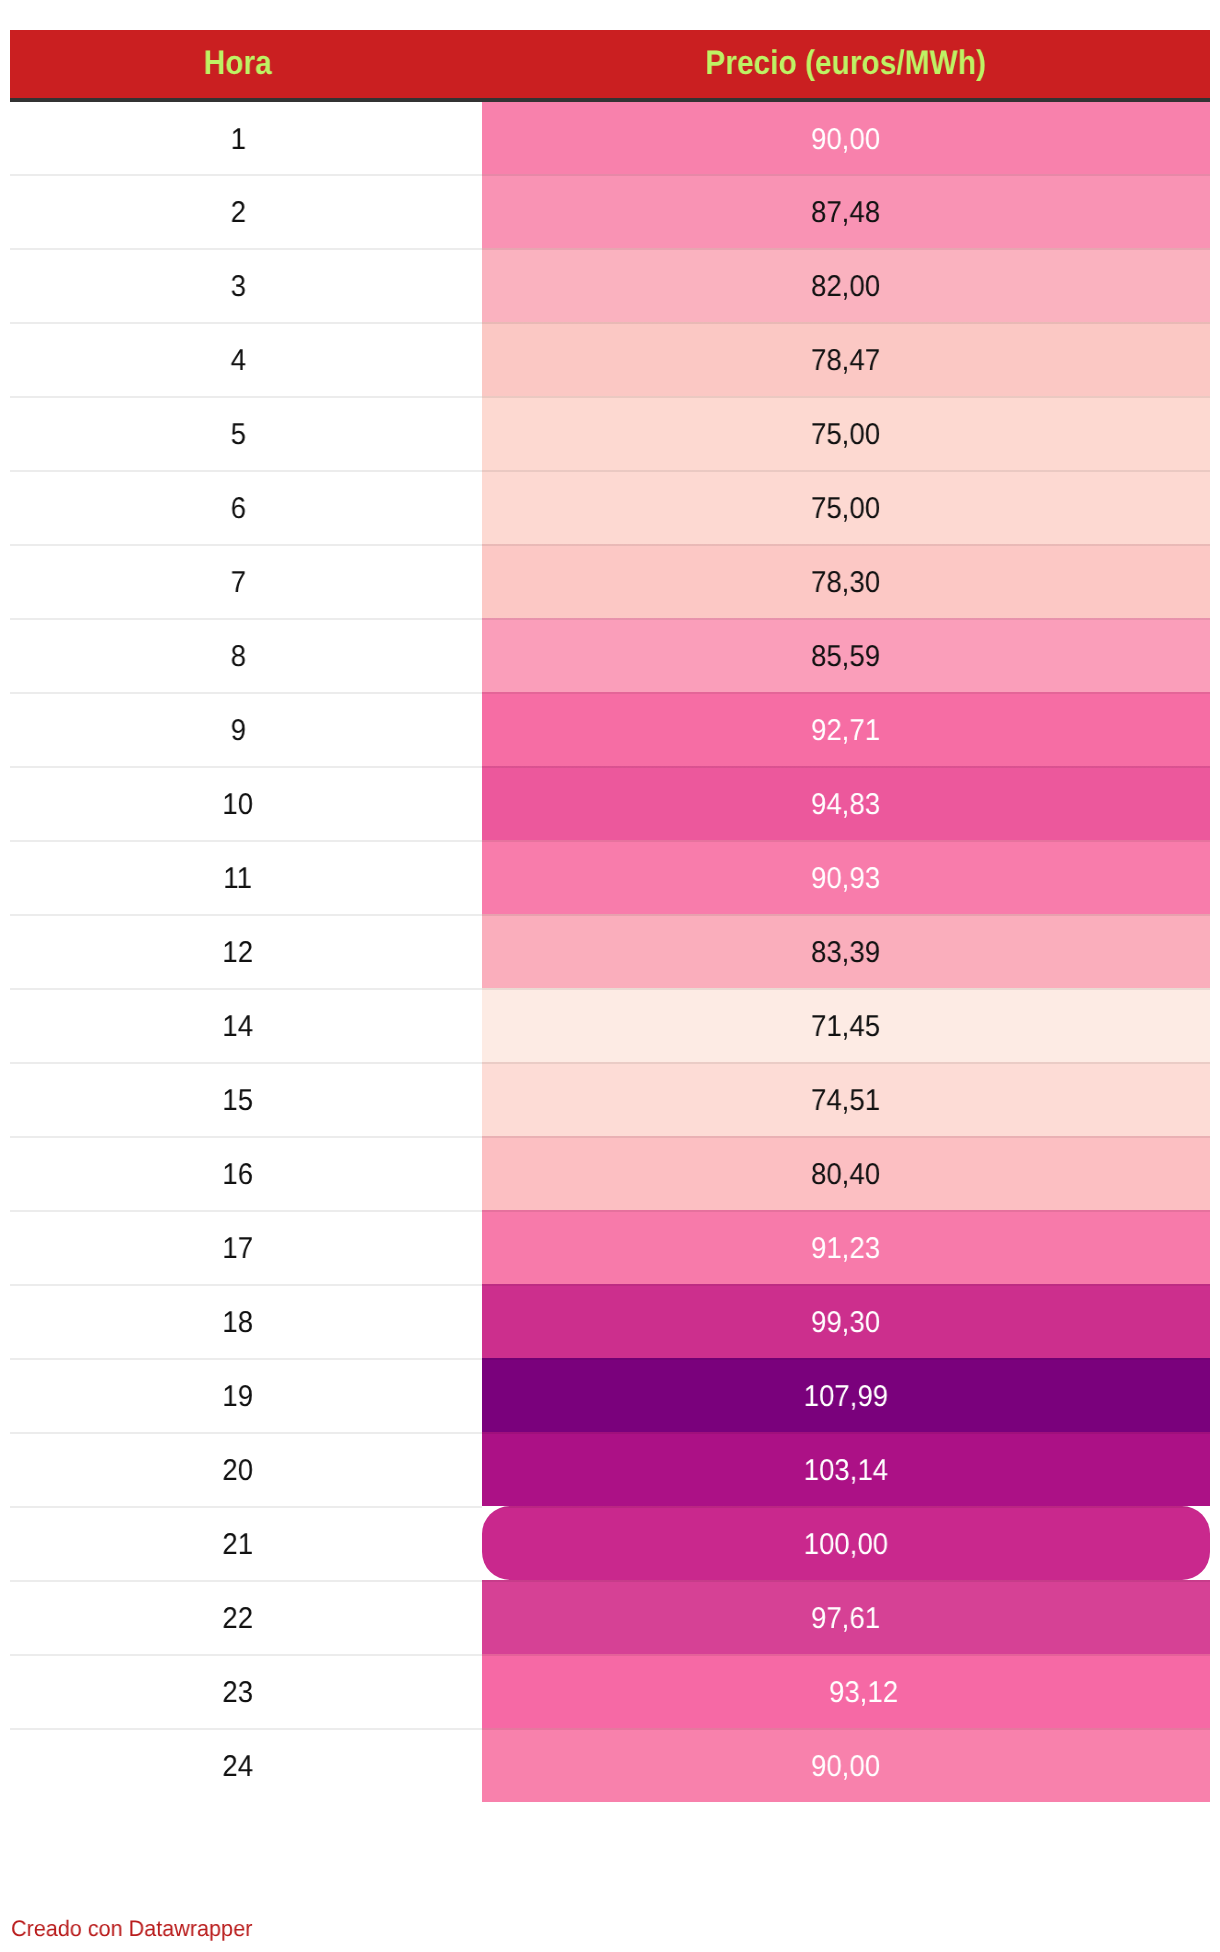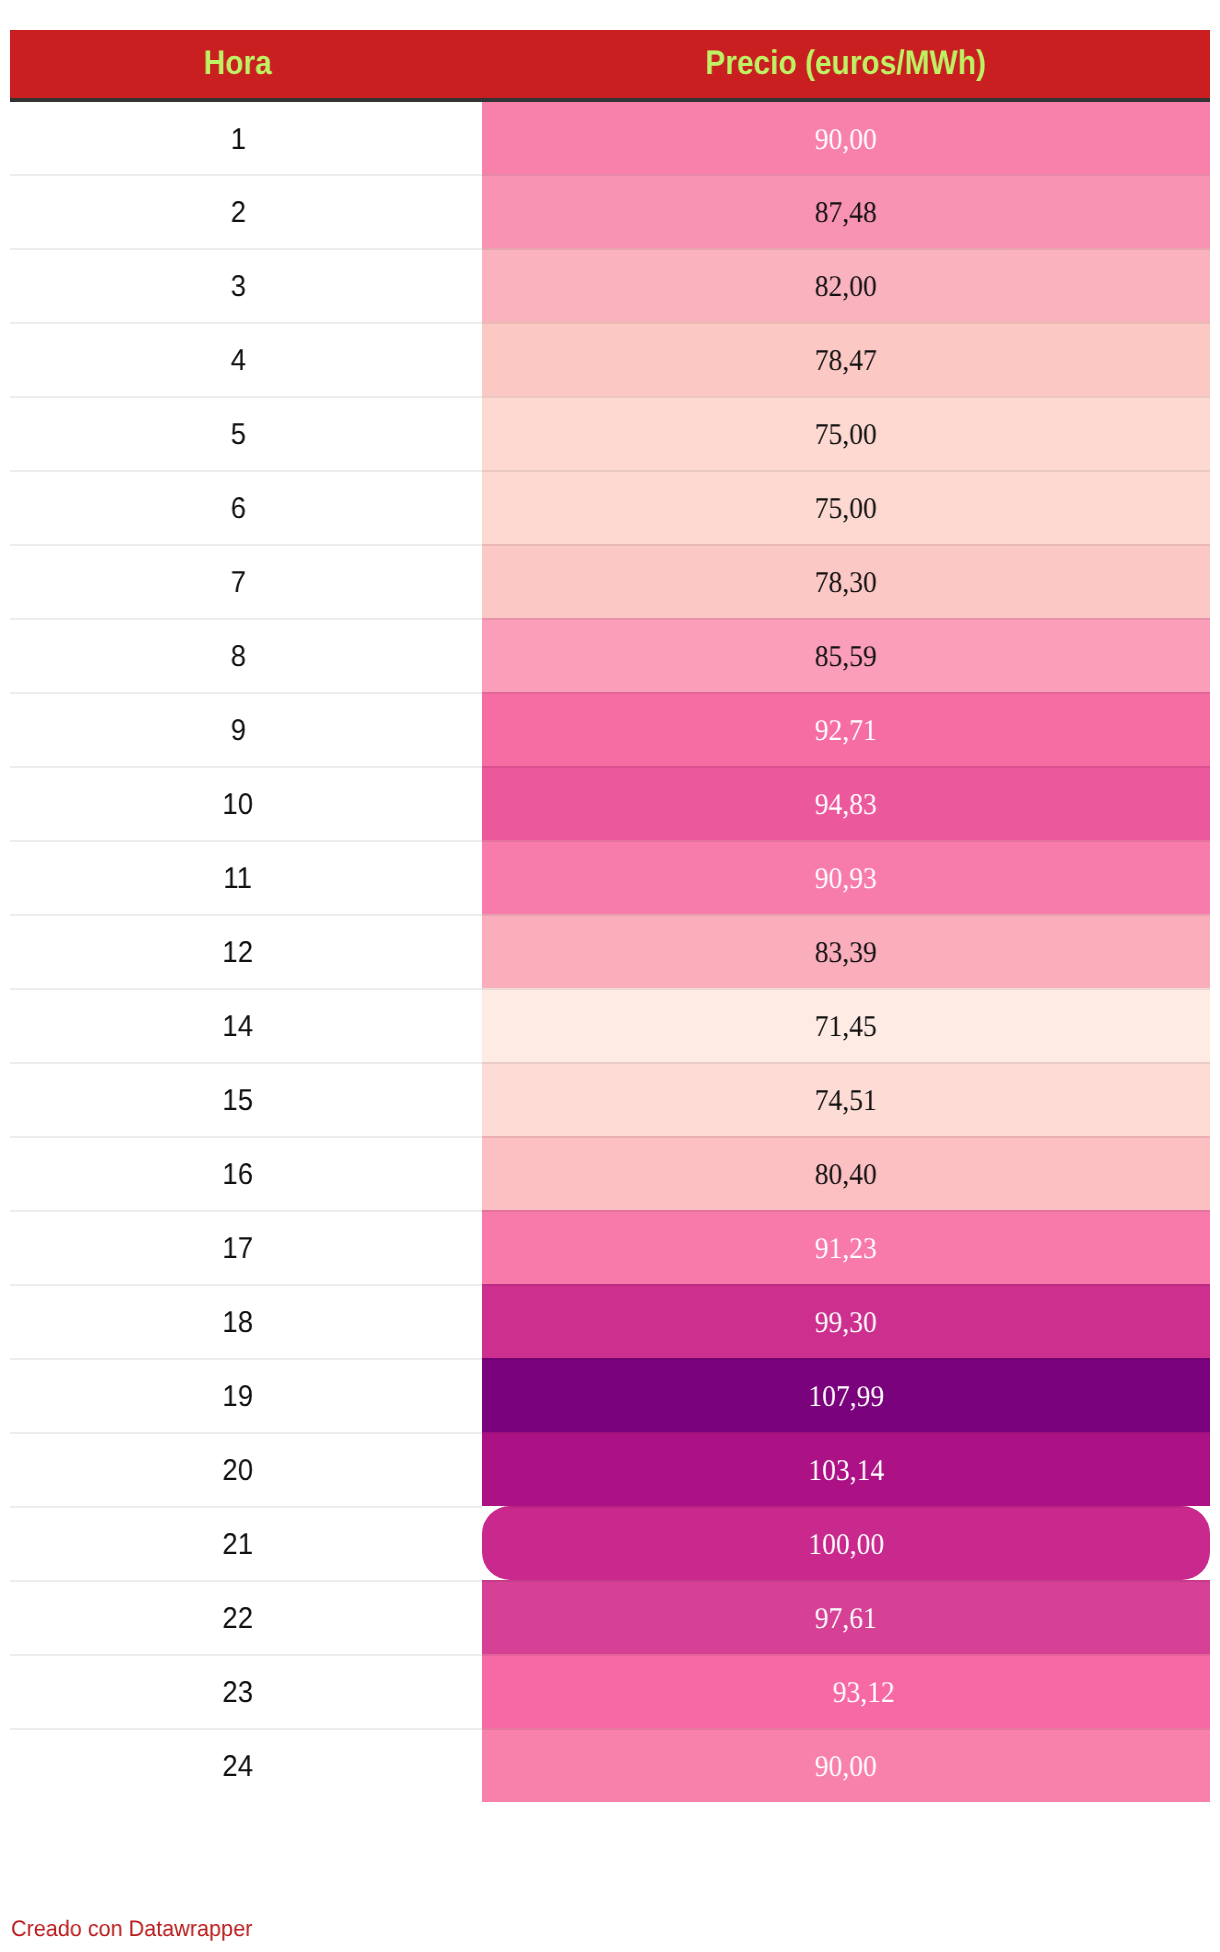"90,00" table.dw tbody td.c-precio { font-family: Liberation Serif, serif -> none }
